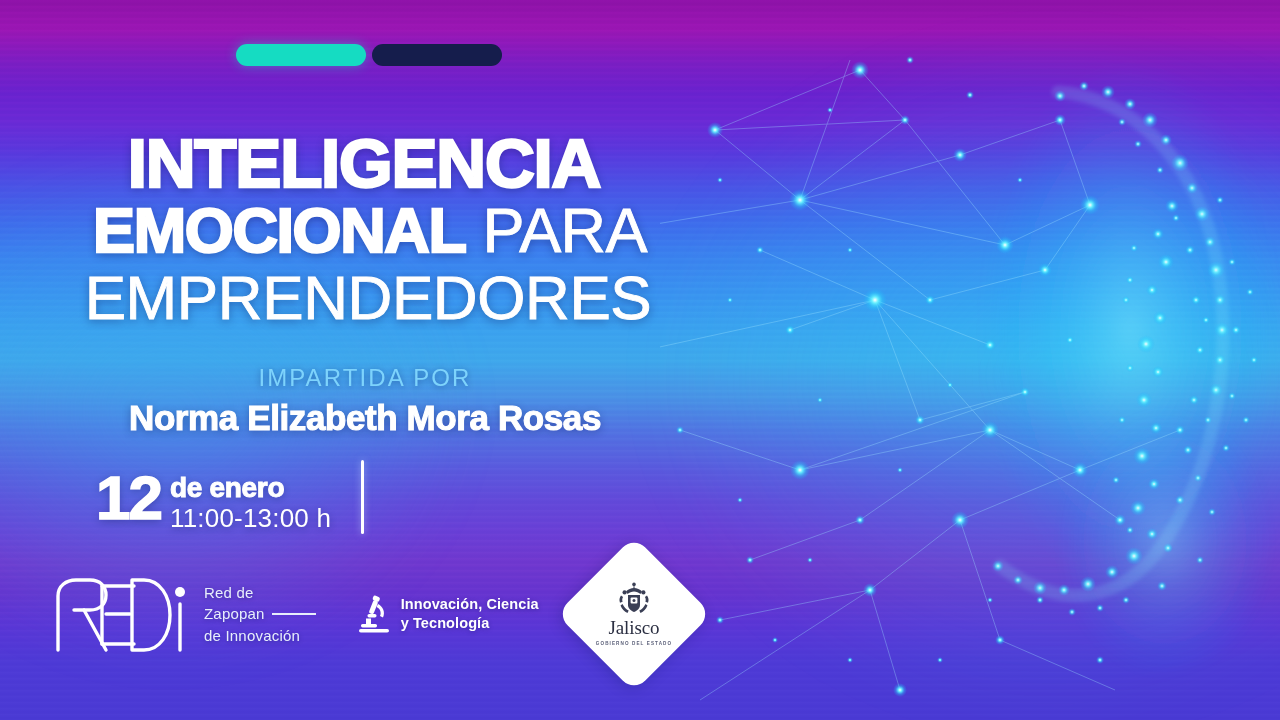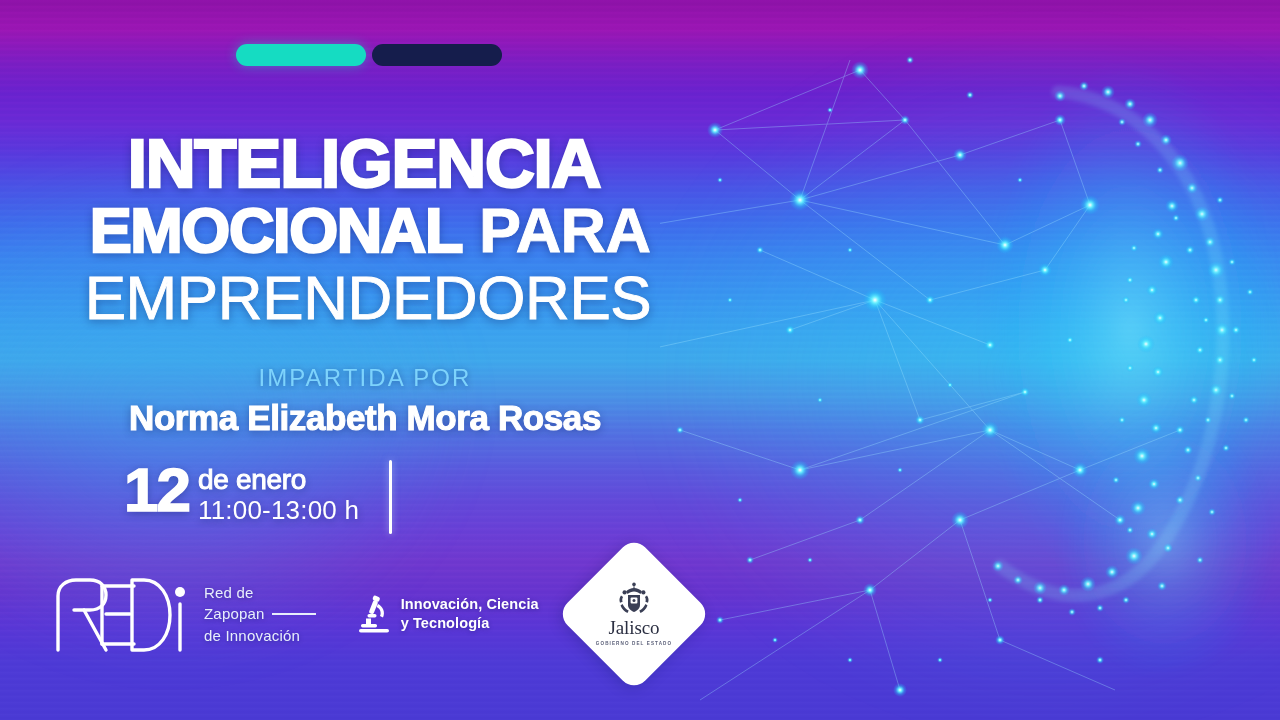"PARA" .hl2 .l { font-weight: bold -> normal }
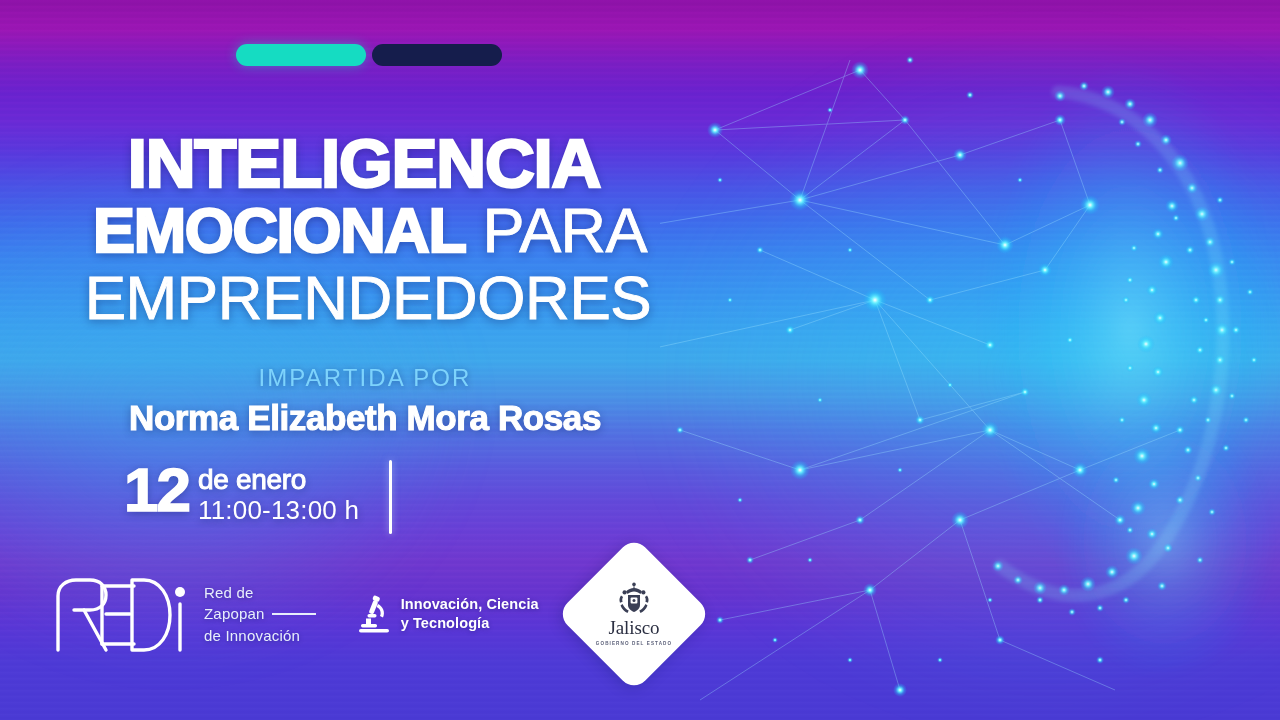"12" .meta { align-items: flex-start -> flex-end; margin-left: 28px -> none }
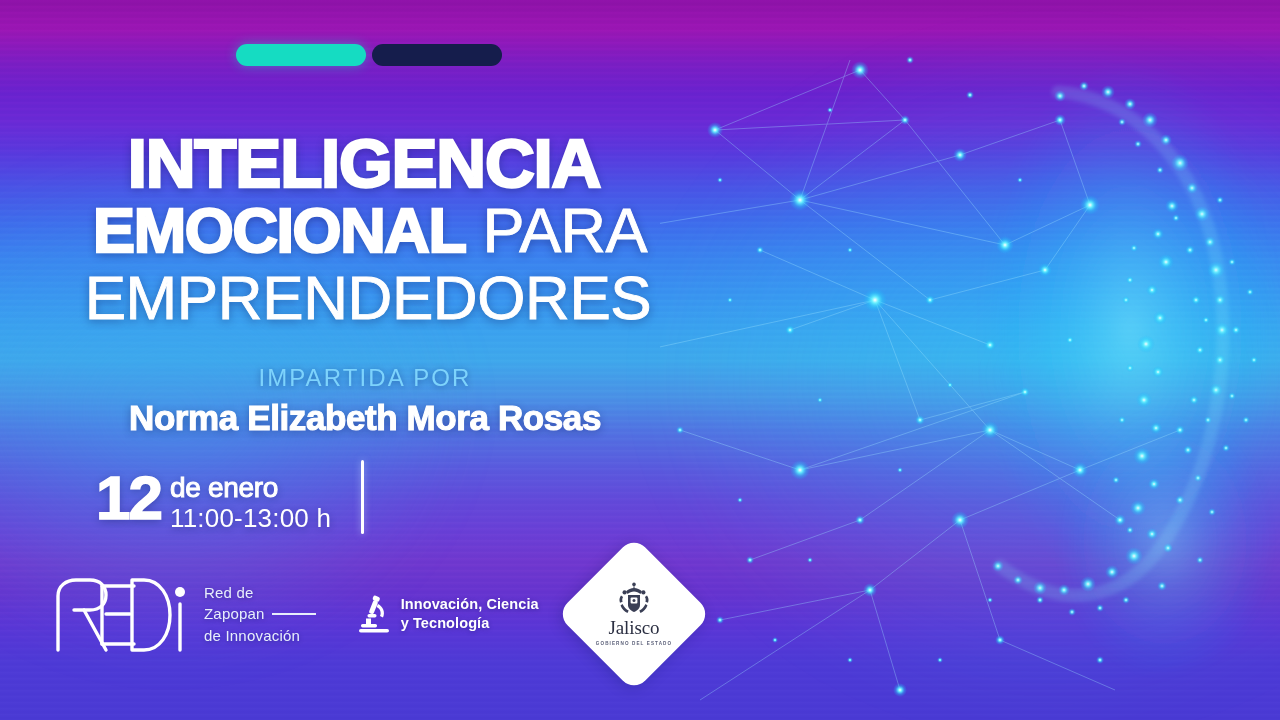"de enero" .date-month { font-weight: normal -> bold }
